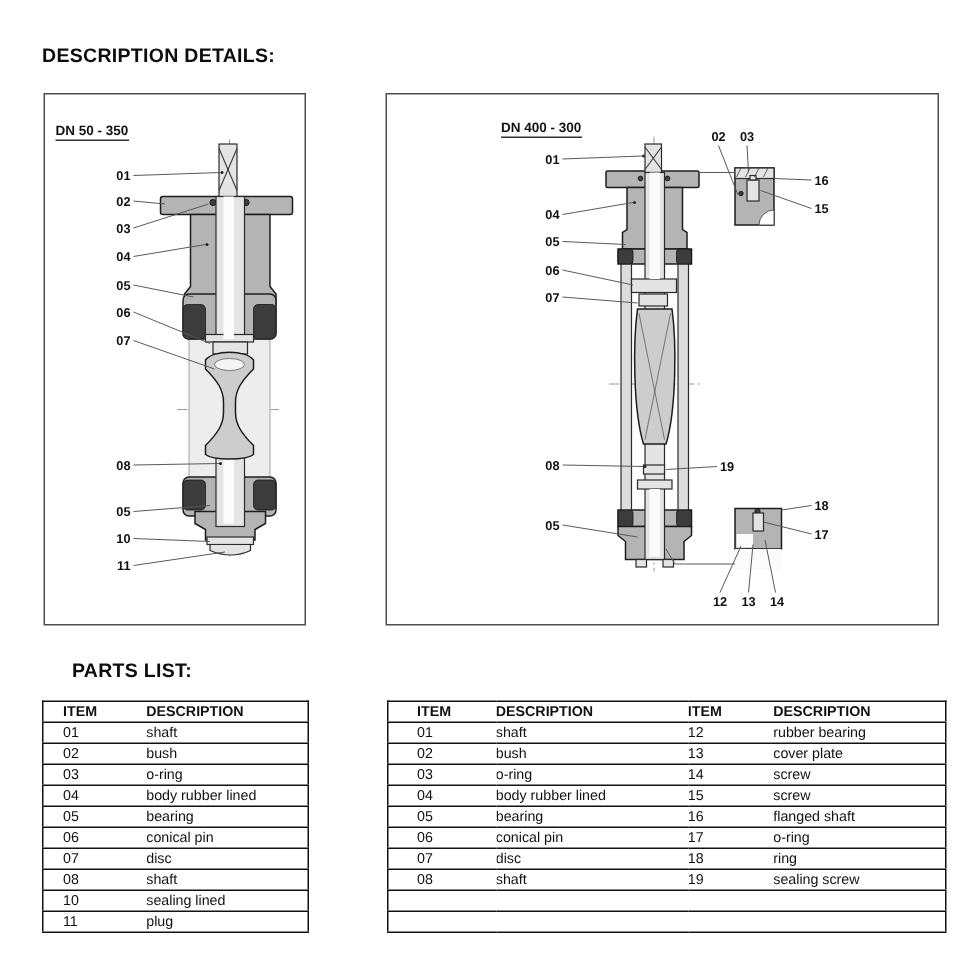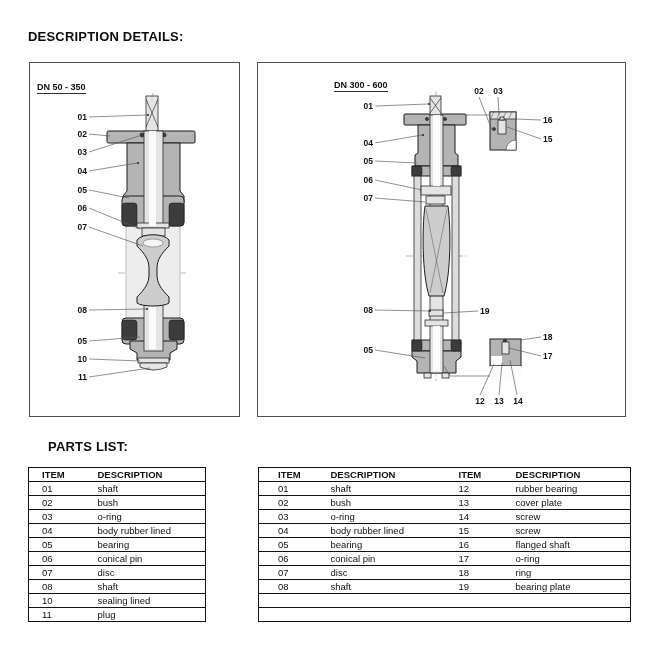"DN 50 - 350" .panel-left { width: 211px -> 175px }
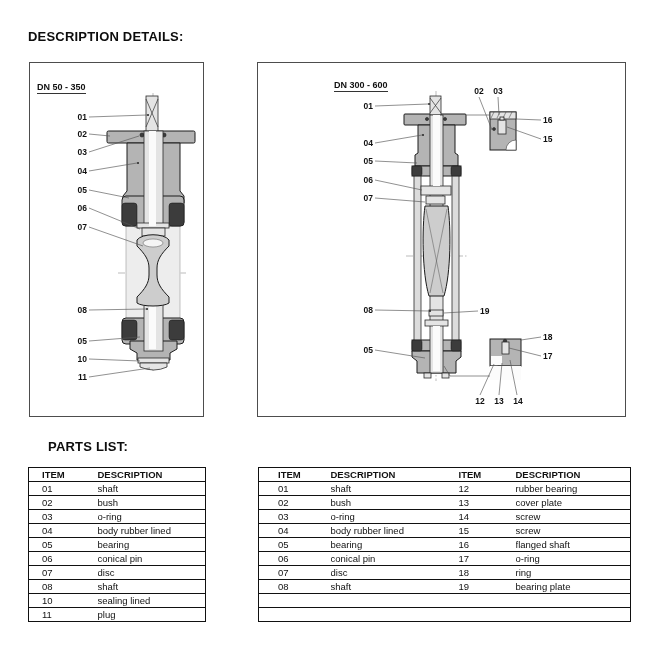"DN 300 - 600" span.dn-label { text: 300 - 600 -> 400 - 300 }
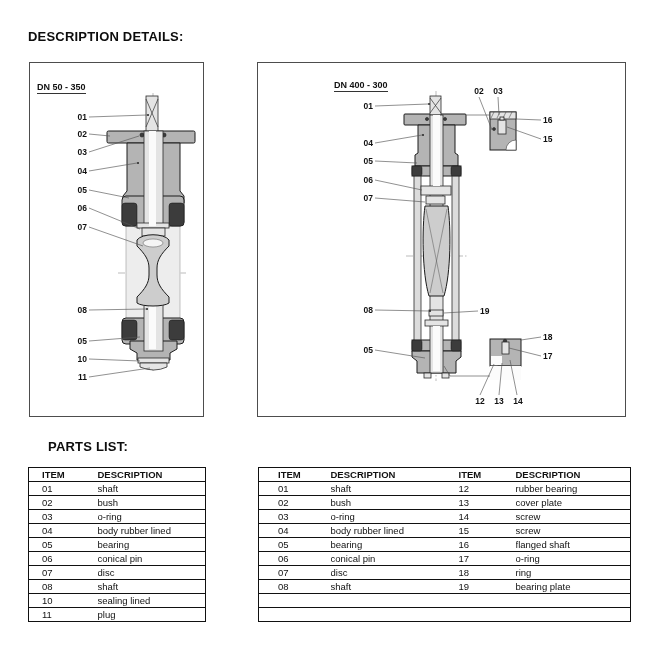"bearing plate" td { text: bearing plate -> sealing screw }
